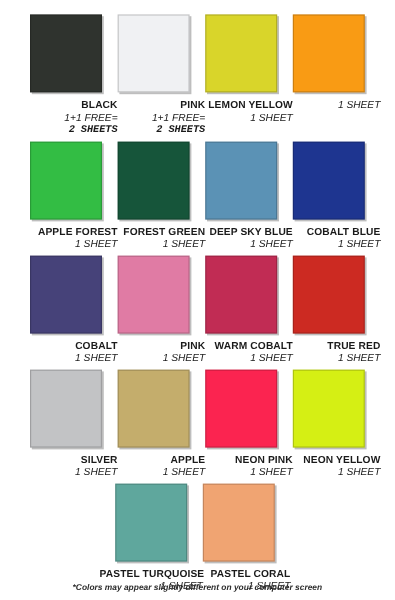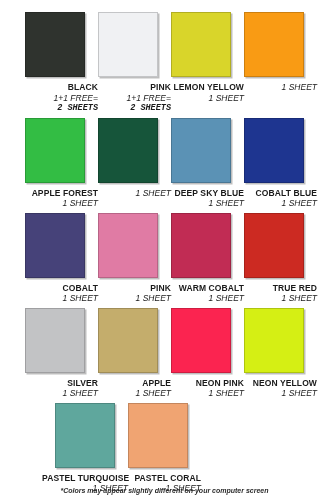"FOREST GREEN" span.name { html: none -> <span>FOREST GREEN</span> }
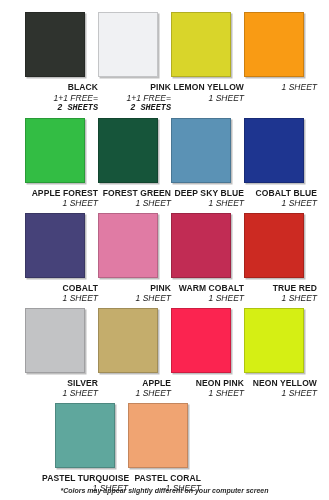"PASTEL TURQUOISE" .row.last { padding-left: 54px -> 95px }
